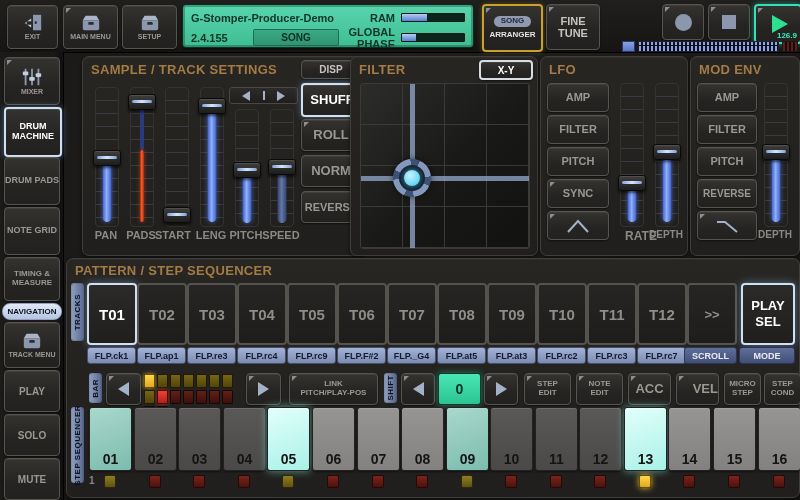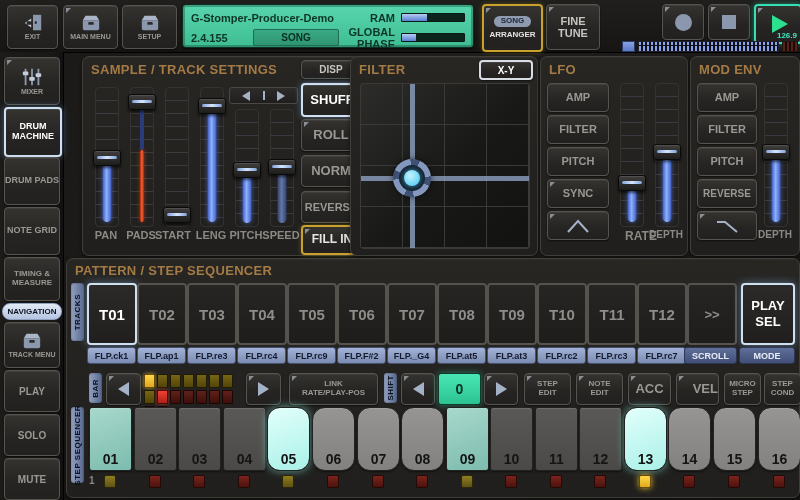"FILL IN" div.btn { html: <div> <span>FILL IN</span> </div> -> none }
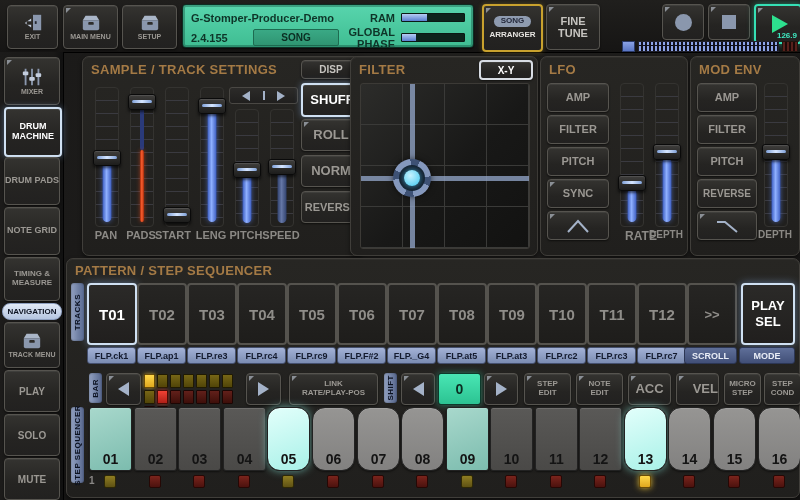"RATE/PLAY-POS" span { text: RATE/PLAY-POS -> PITCH/PLAY-POS }
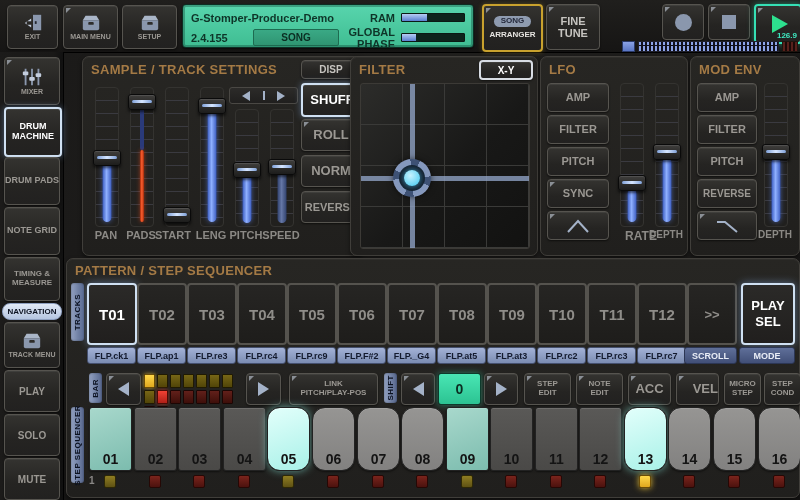"05" .step.l { border-radius: 13px -> none }
